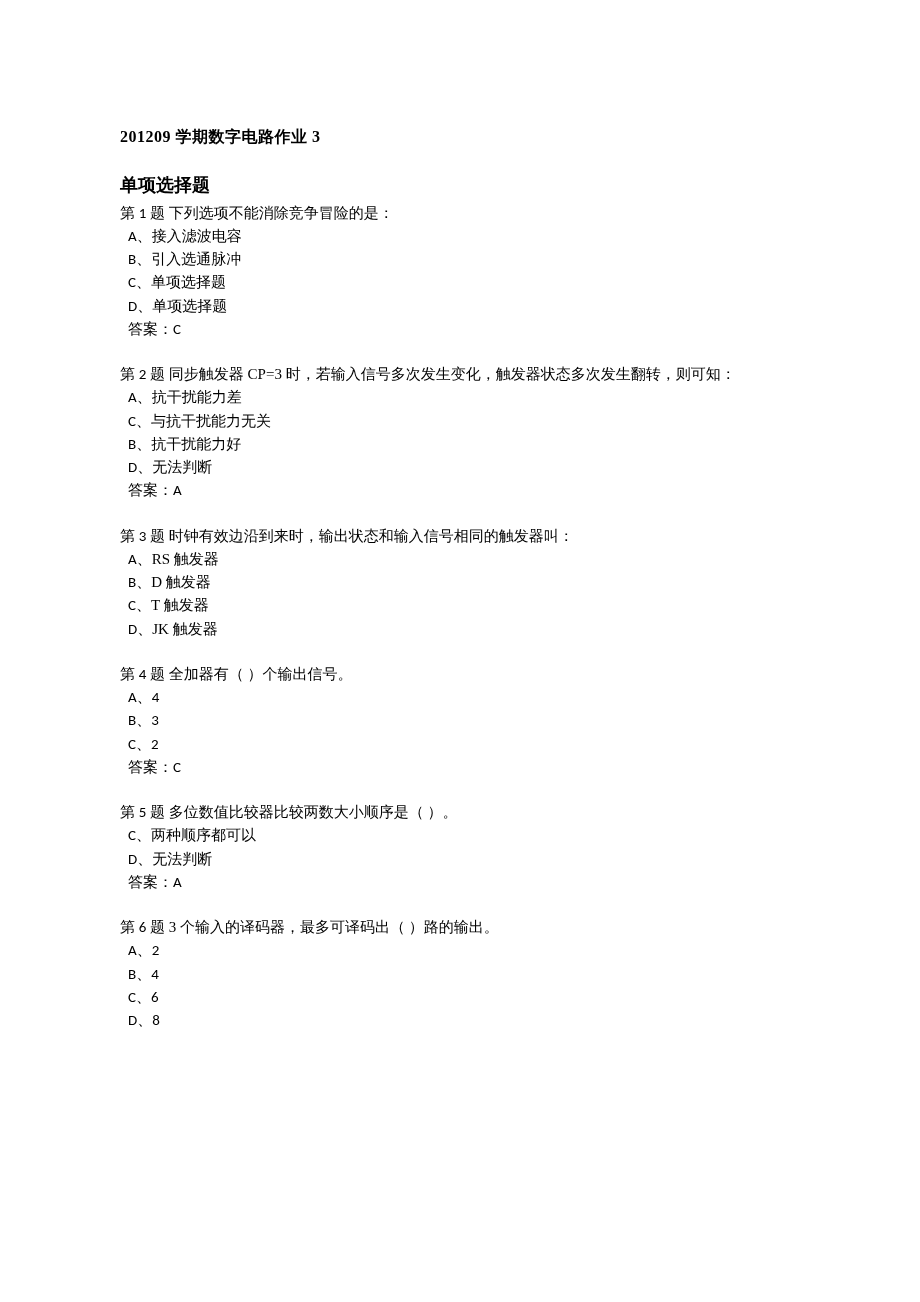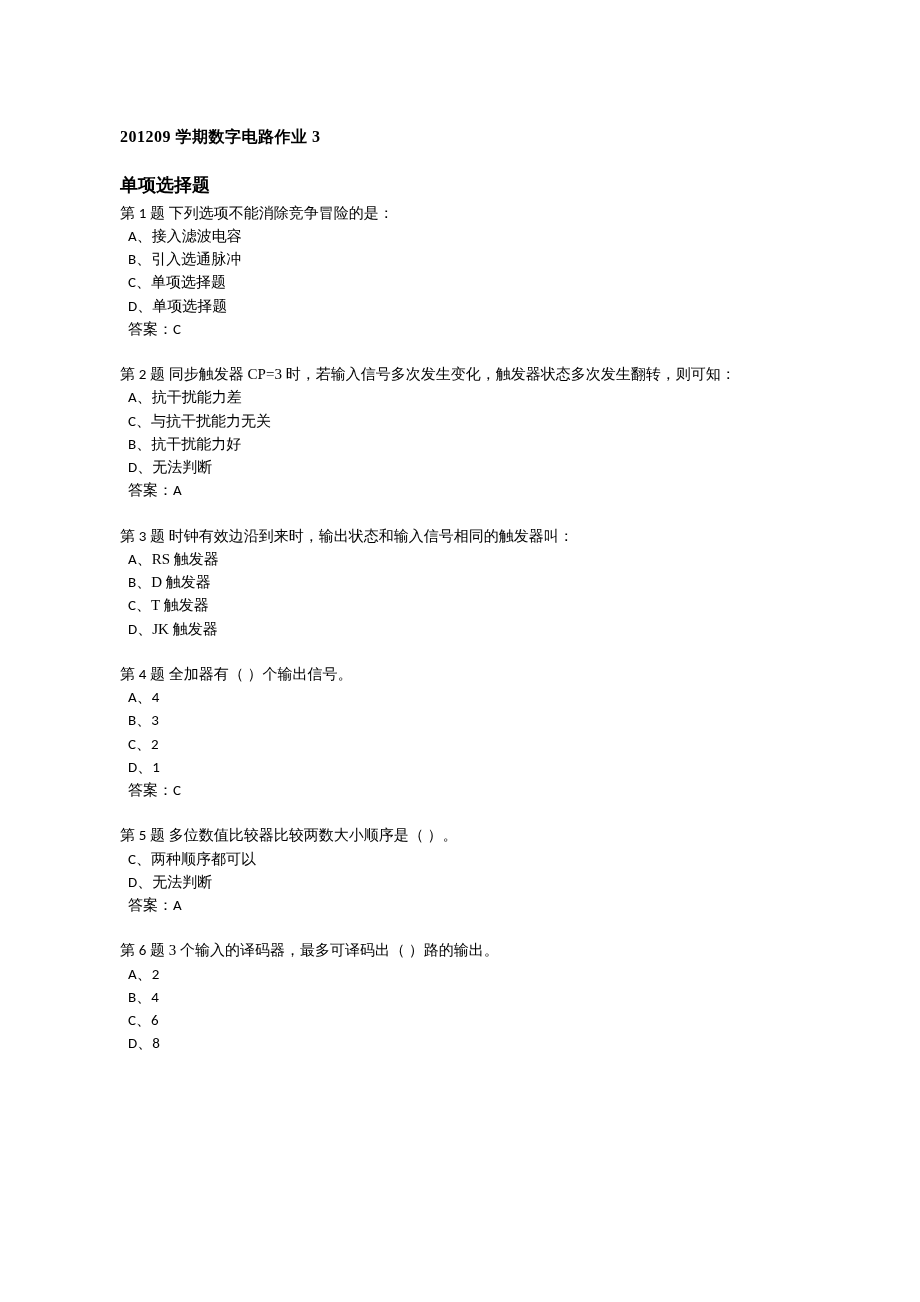"D、1" div.option { html: <div><span>D</span><span>、</span><span>1</span></div> -> none }
